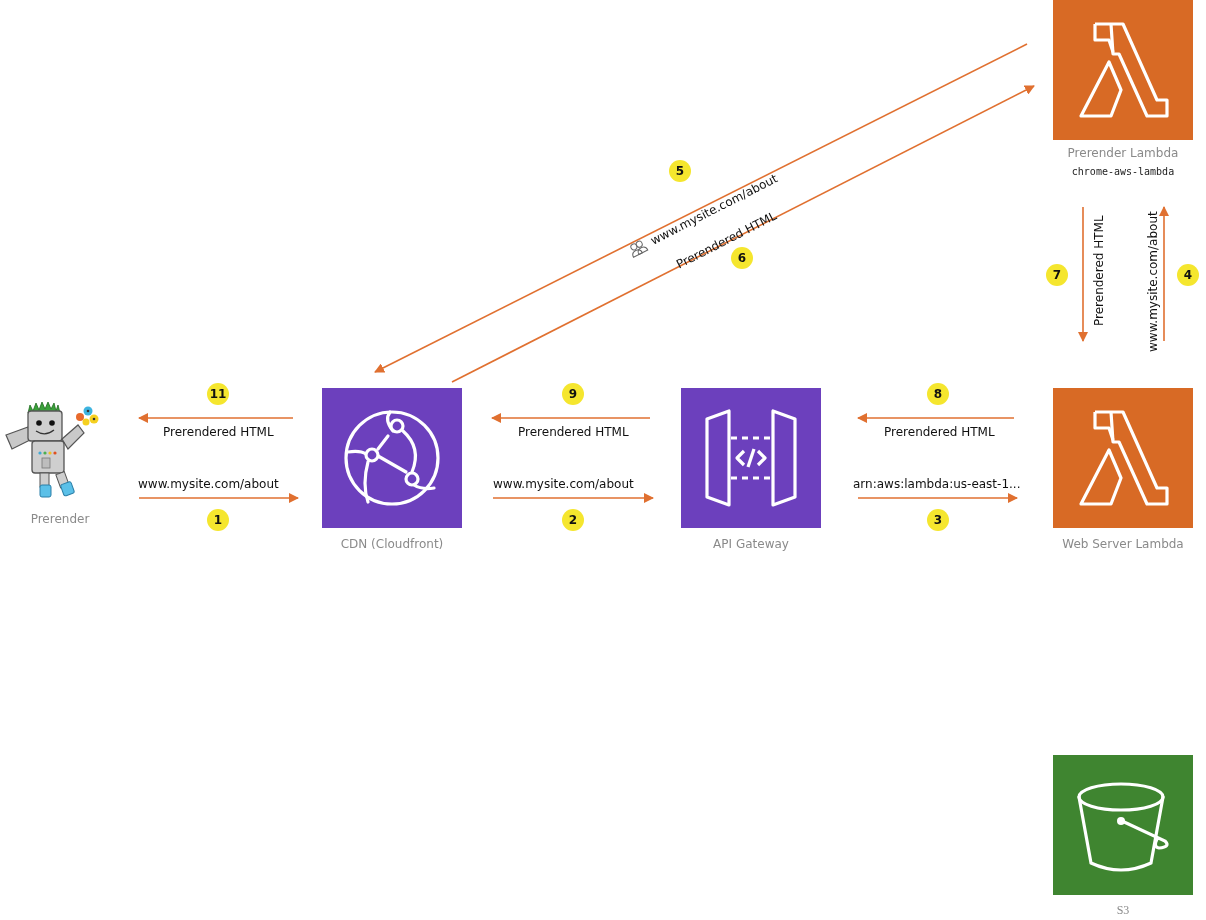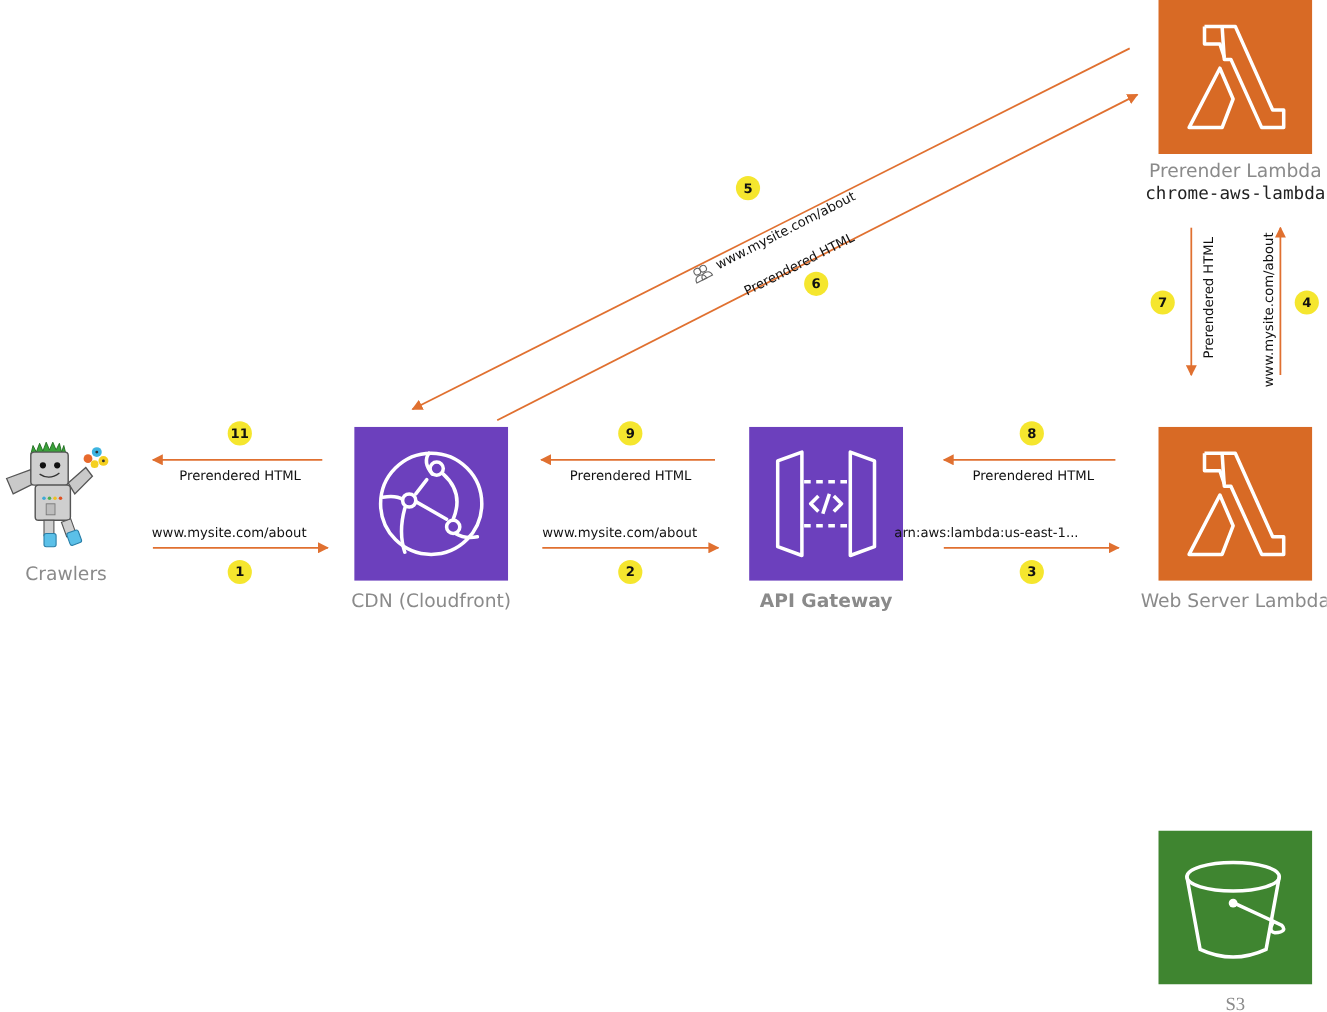"Prerender Lambda" .svc-label { font-size: 17px -> 12px }
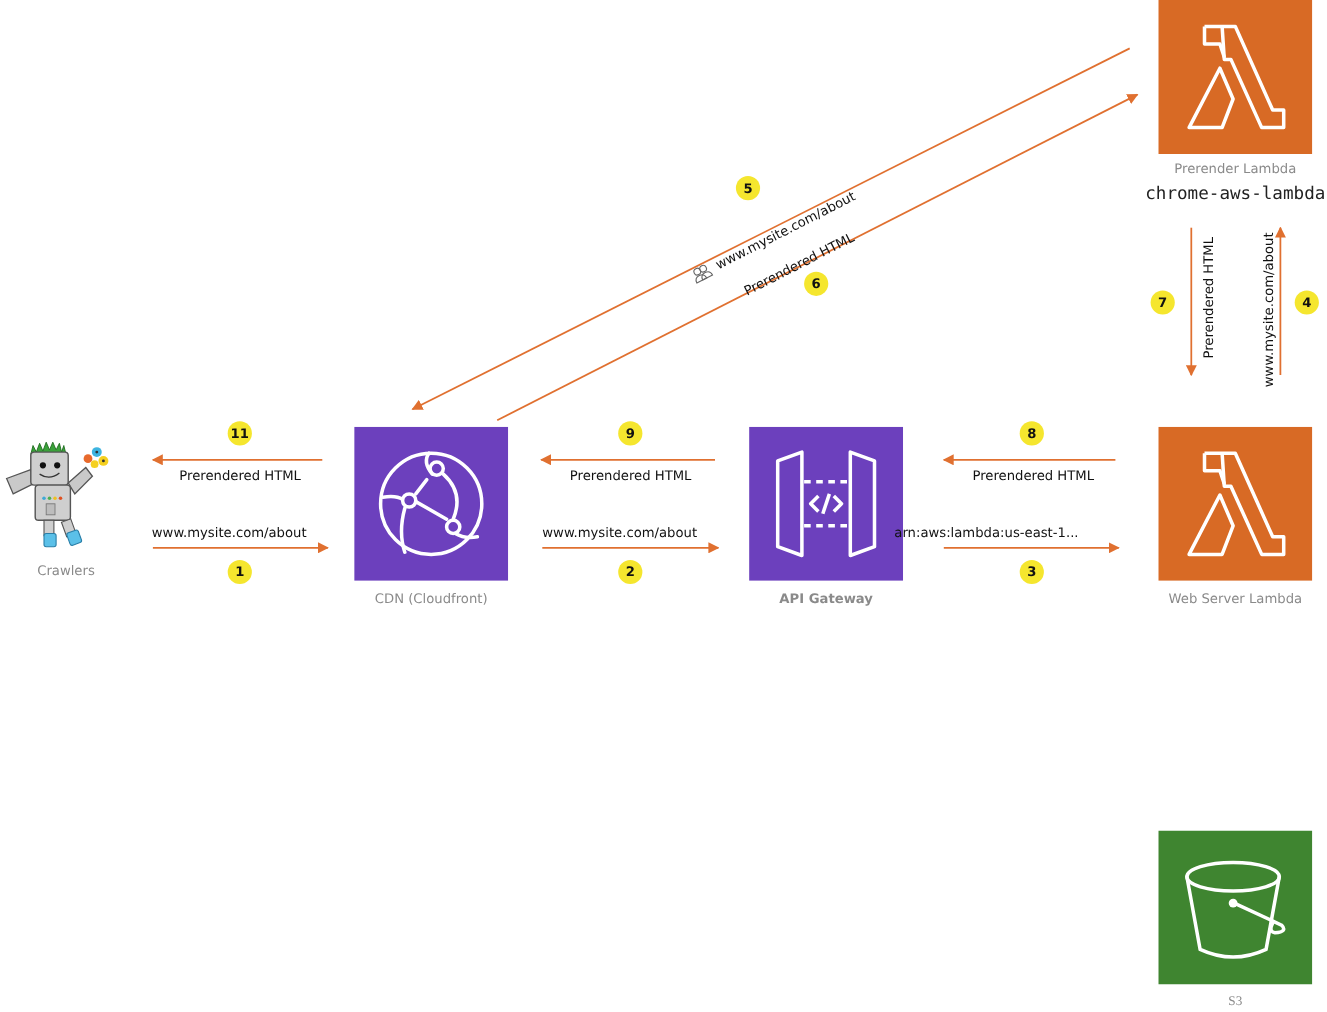"chrome-aws-lambda" .mono-label { font-size: 16px -> 10px }
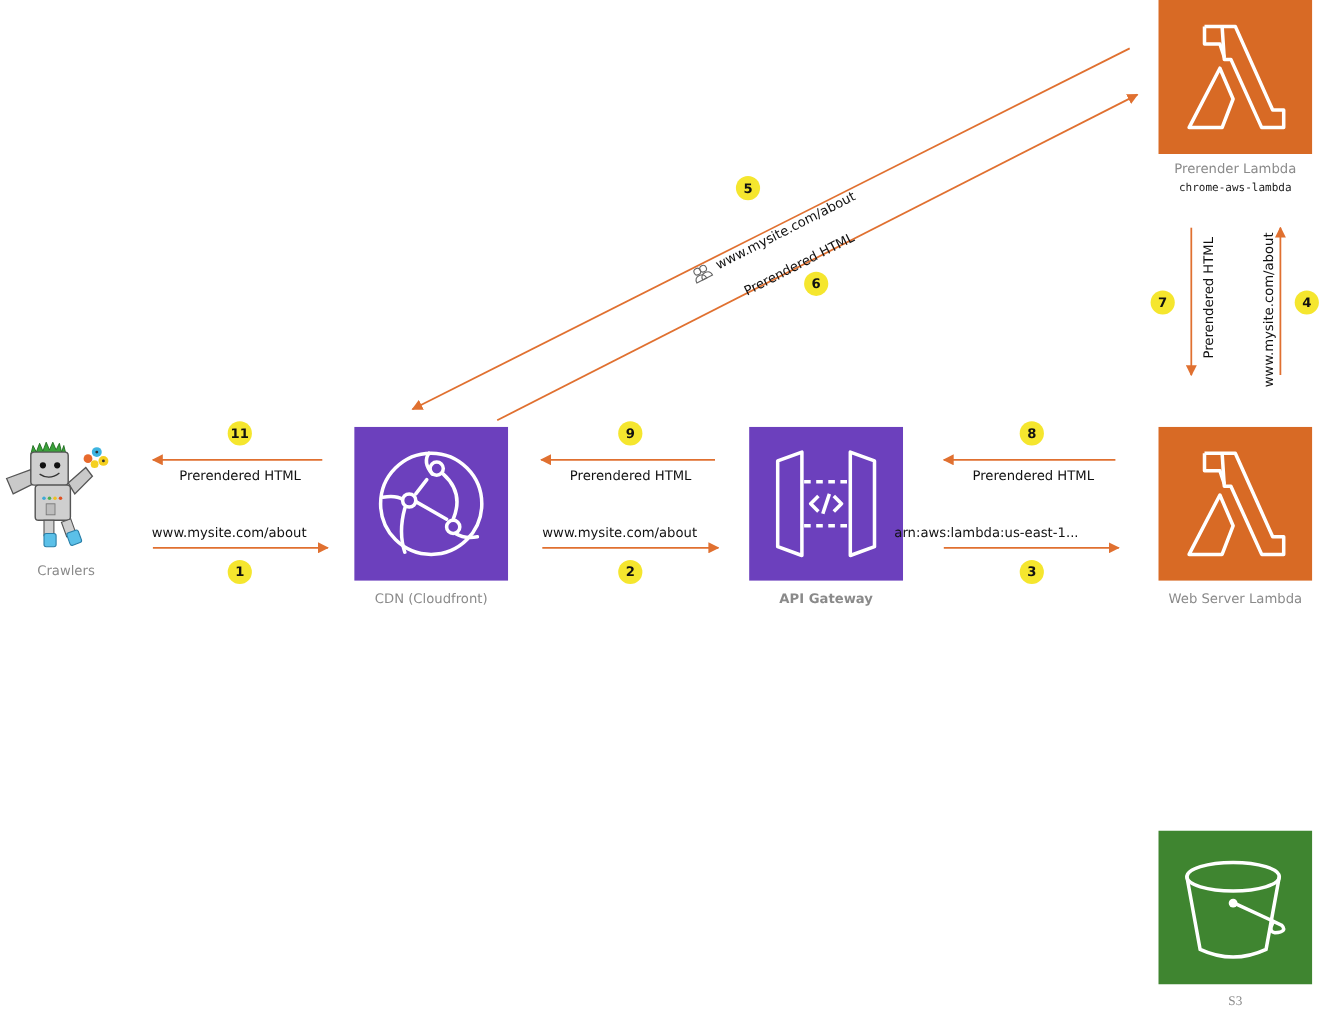"arn:aws:lambda:us-east-1..." div.edge-label { left: 813px -> 853px }
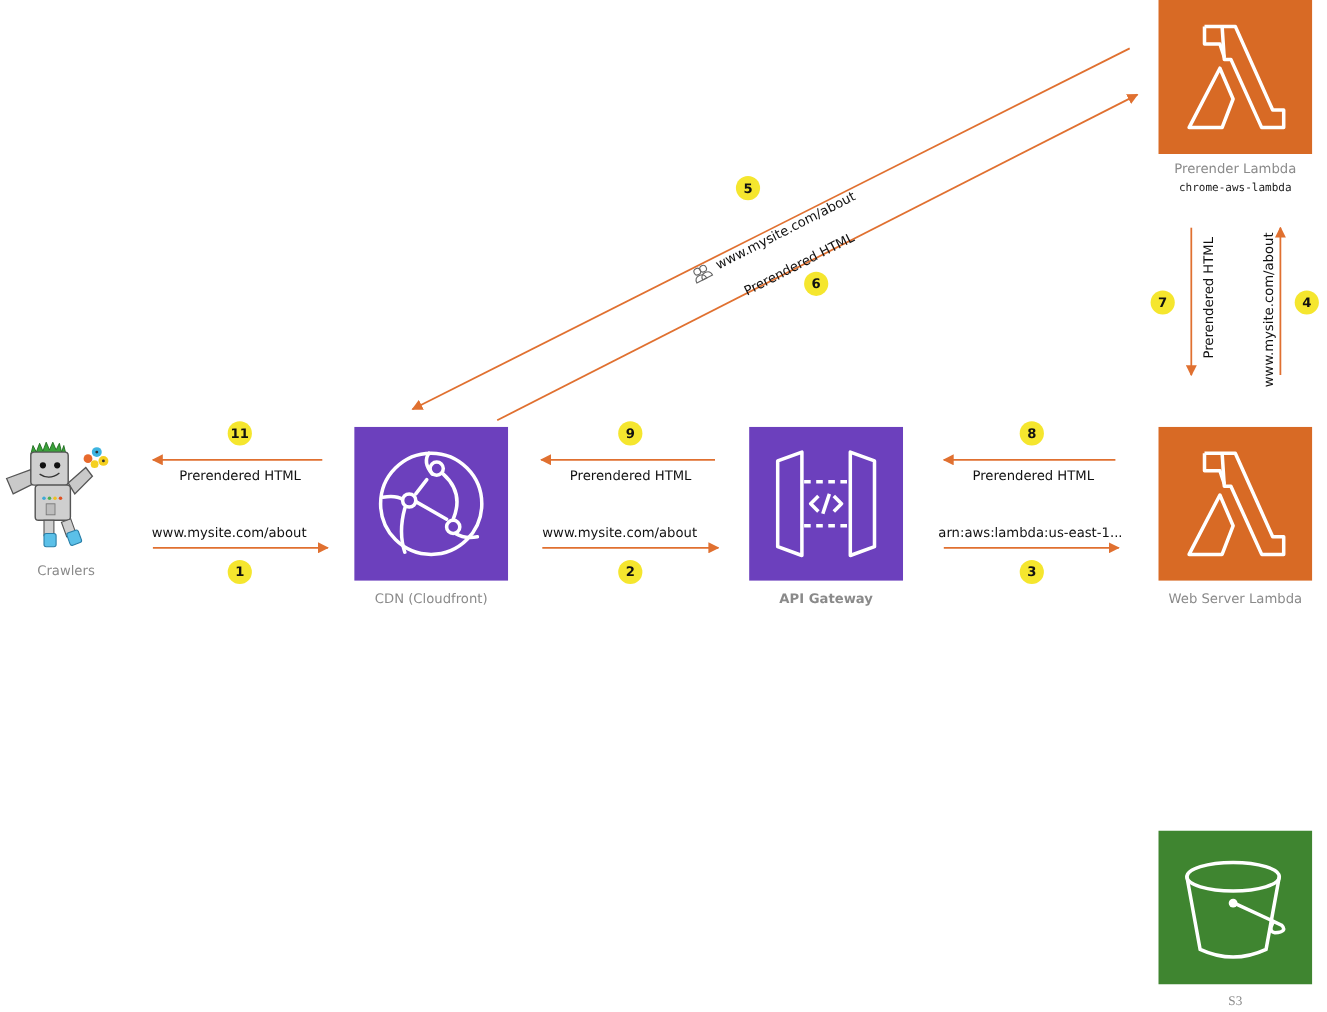"Crawlers" div.svc-label { text: Crawlers -> Prerender }
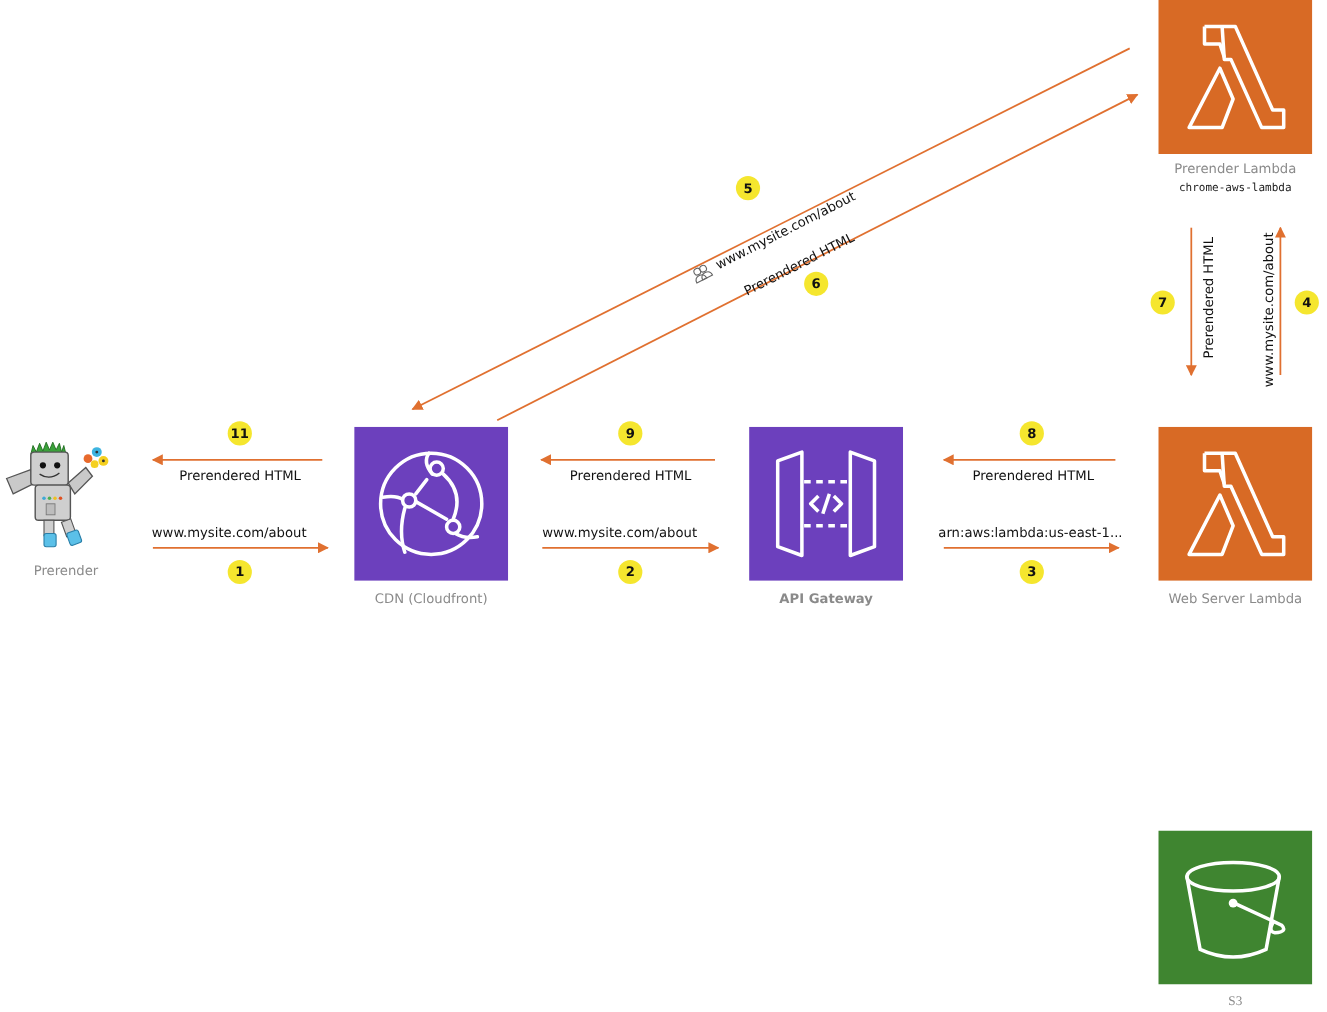"API Gateway" div.svc-label { font-weight: bold -> none }
